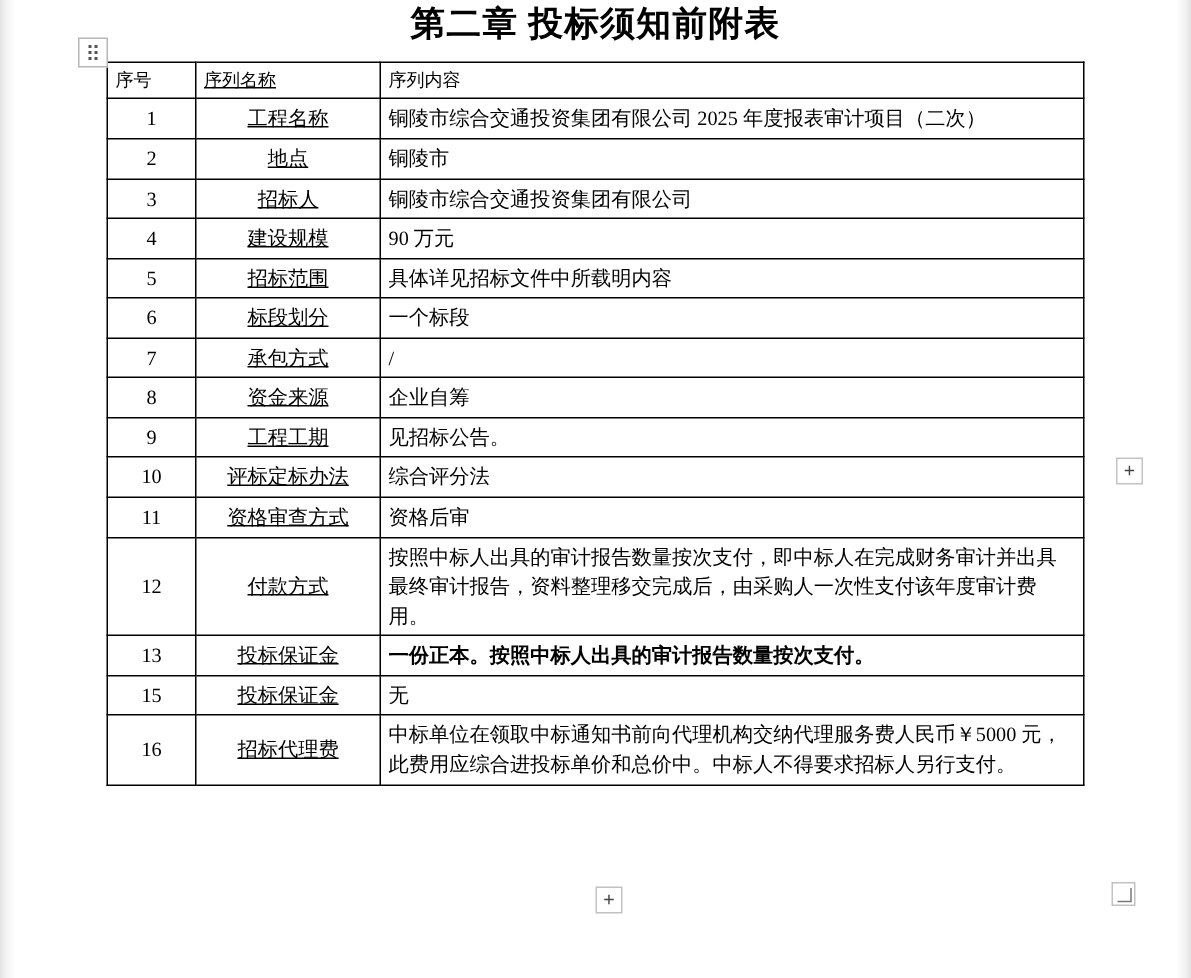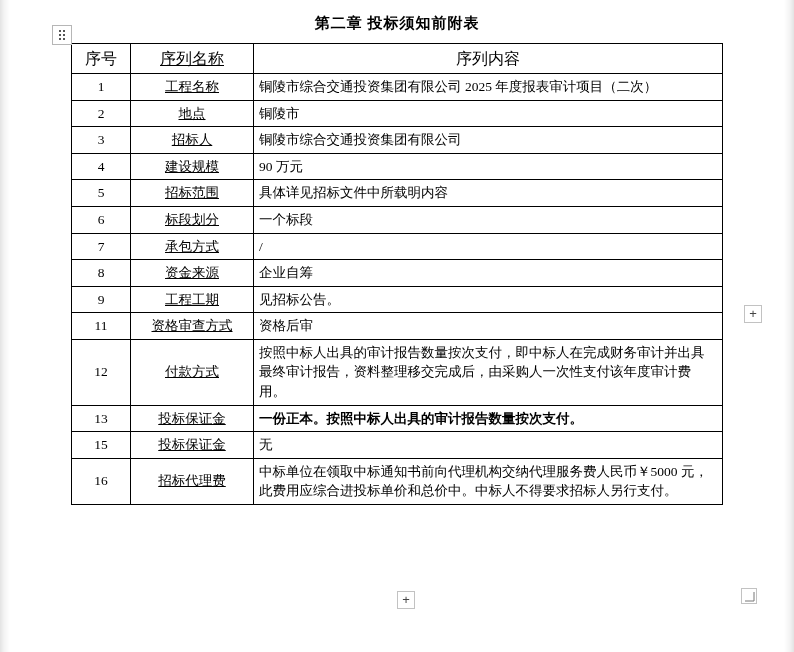"第二章 投标须知前附表" .doc-title { font-size: 15px -> 23px; padding-top: 14px -> none }
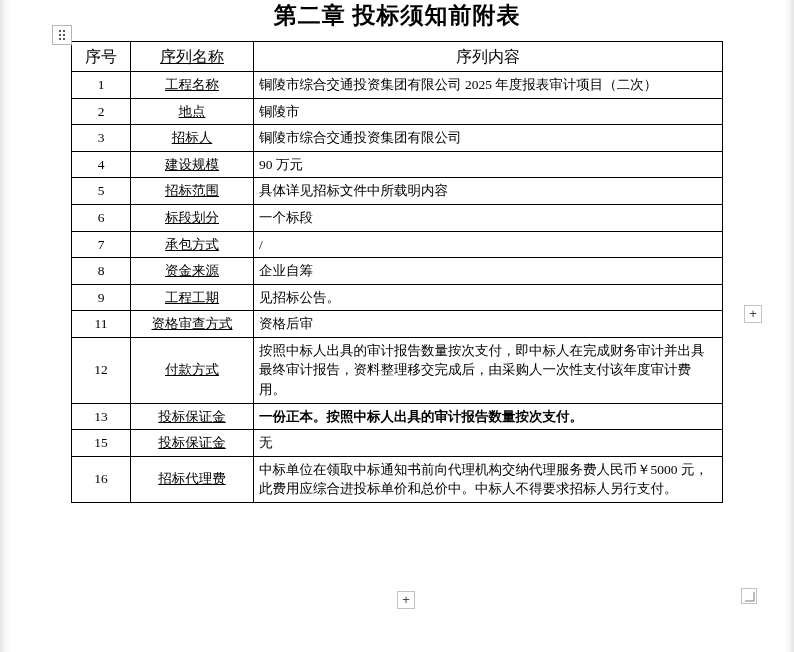"序号" td.header-cell { font-size: 16px -> 12px; text-align: center -> left }
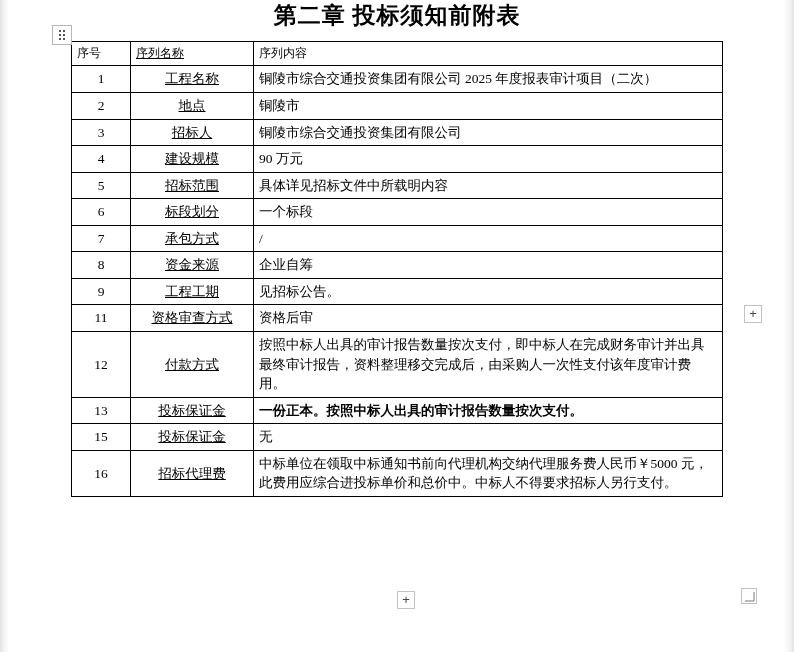"10" tr { html: none -> <tr> <td>10</td> <td>评标定标办法</td> <td>综合评分法</td> </tr> }
